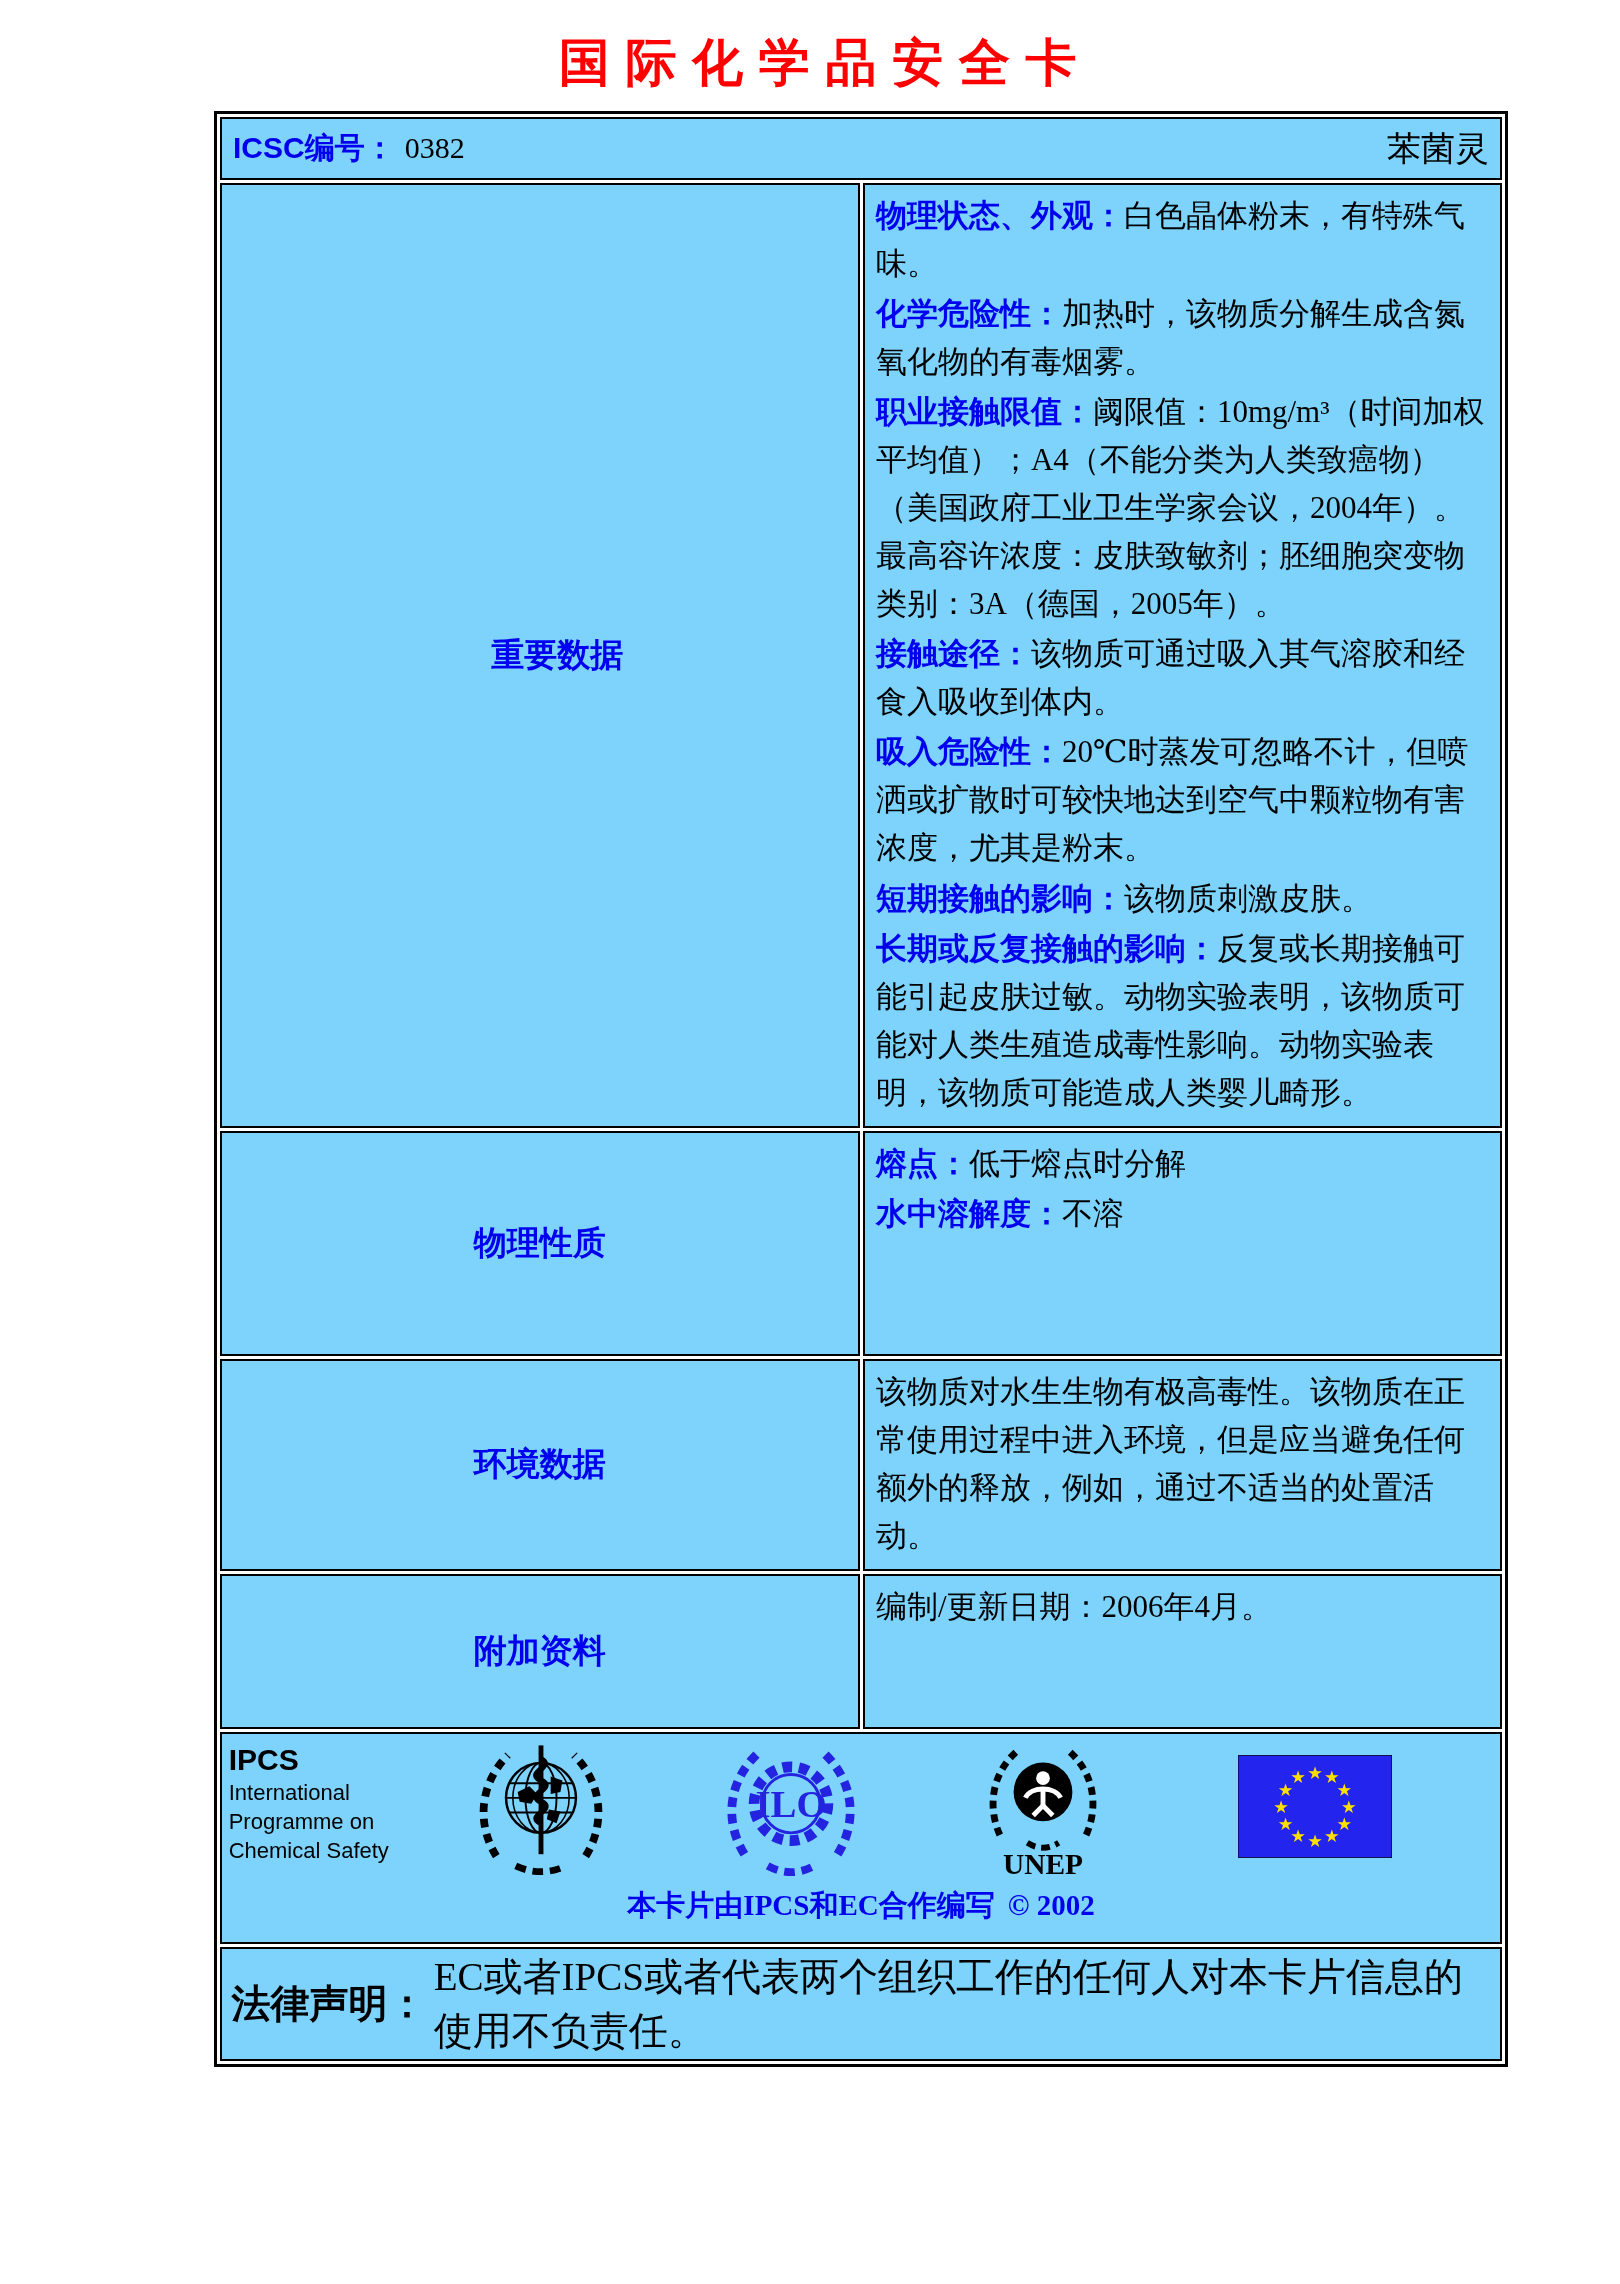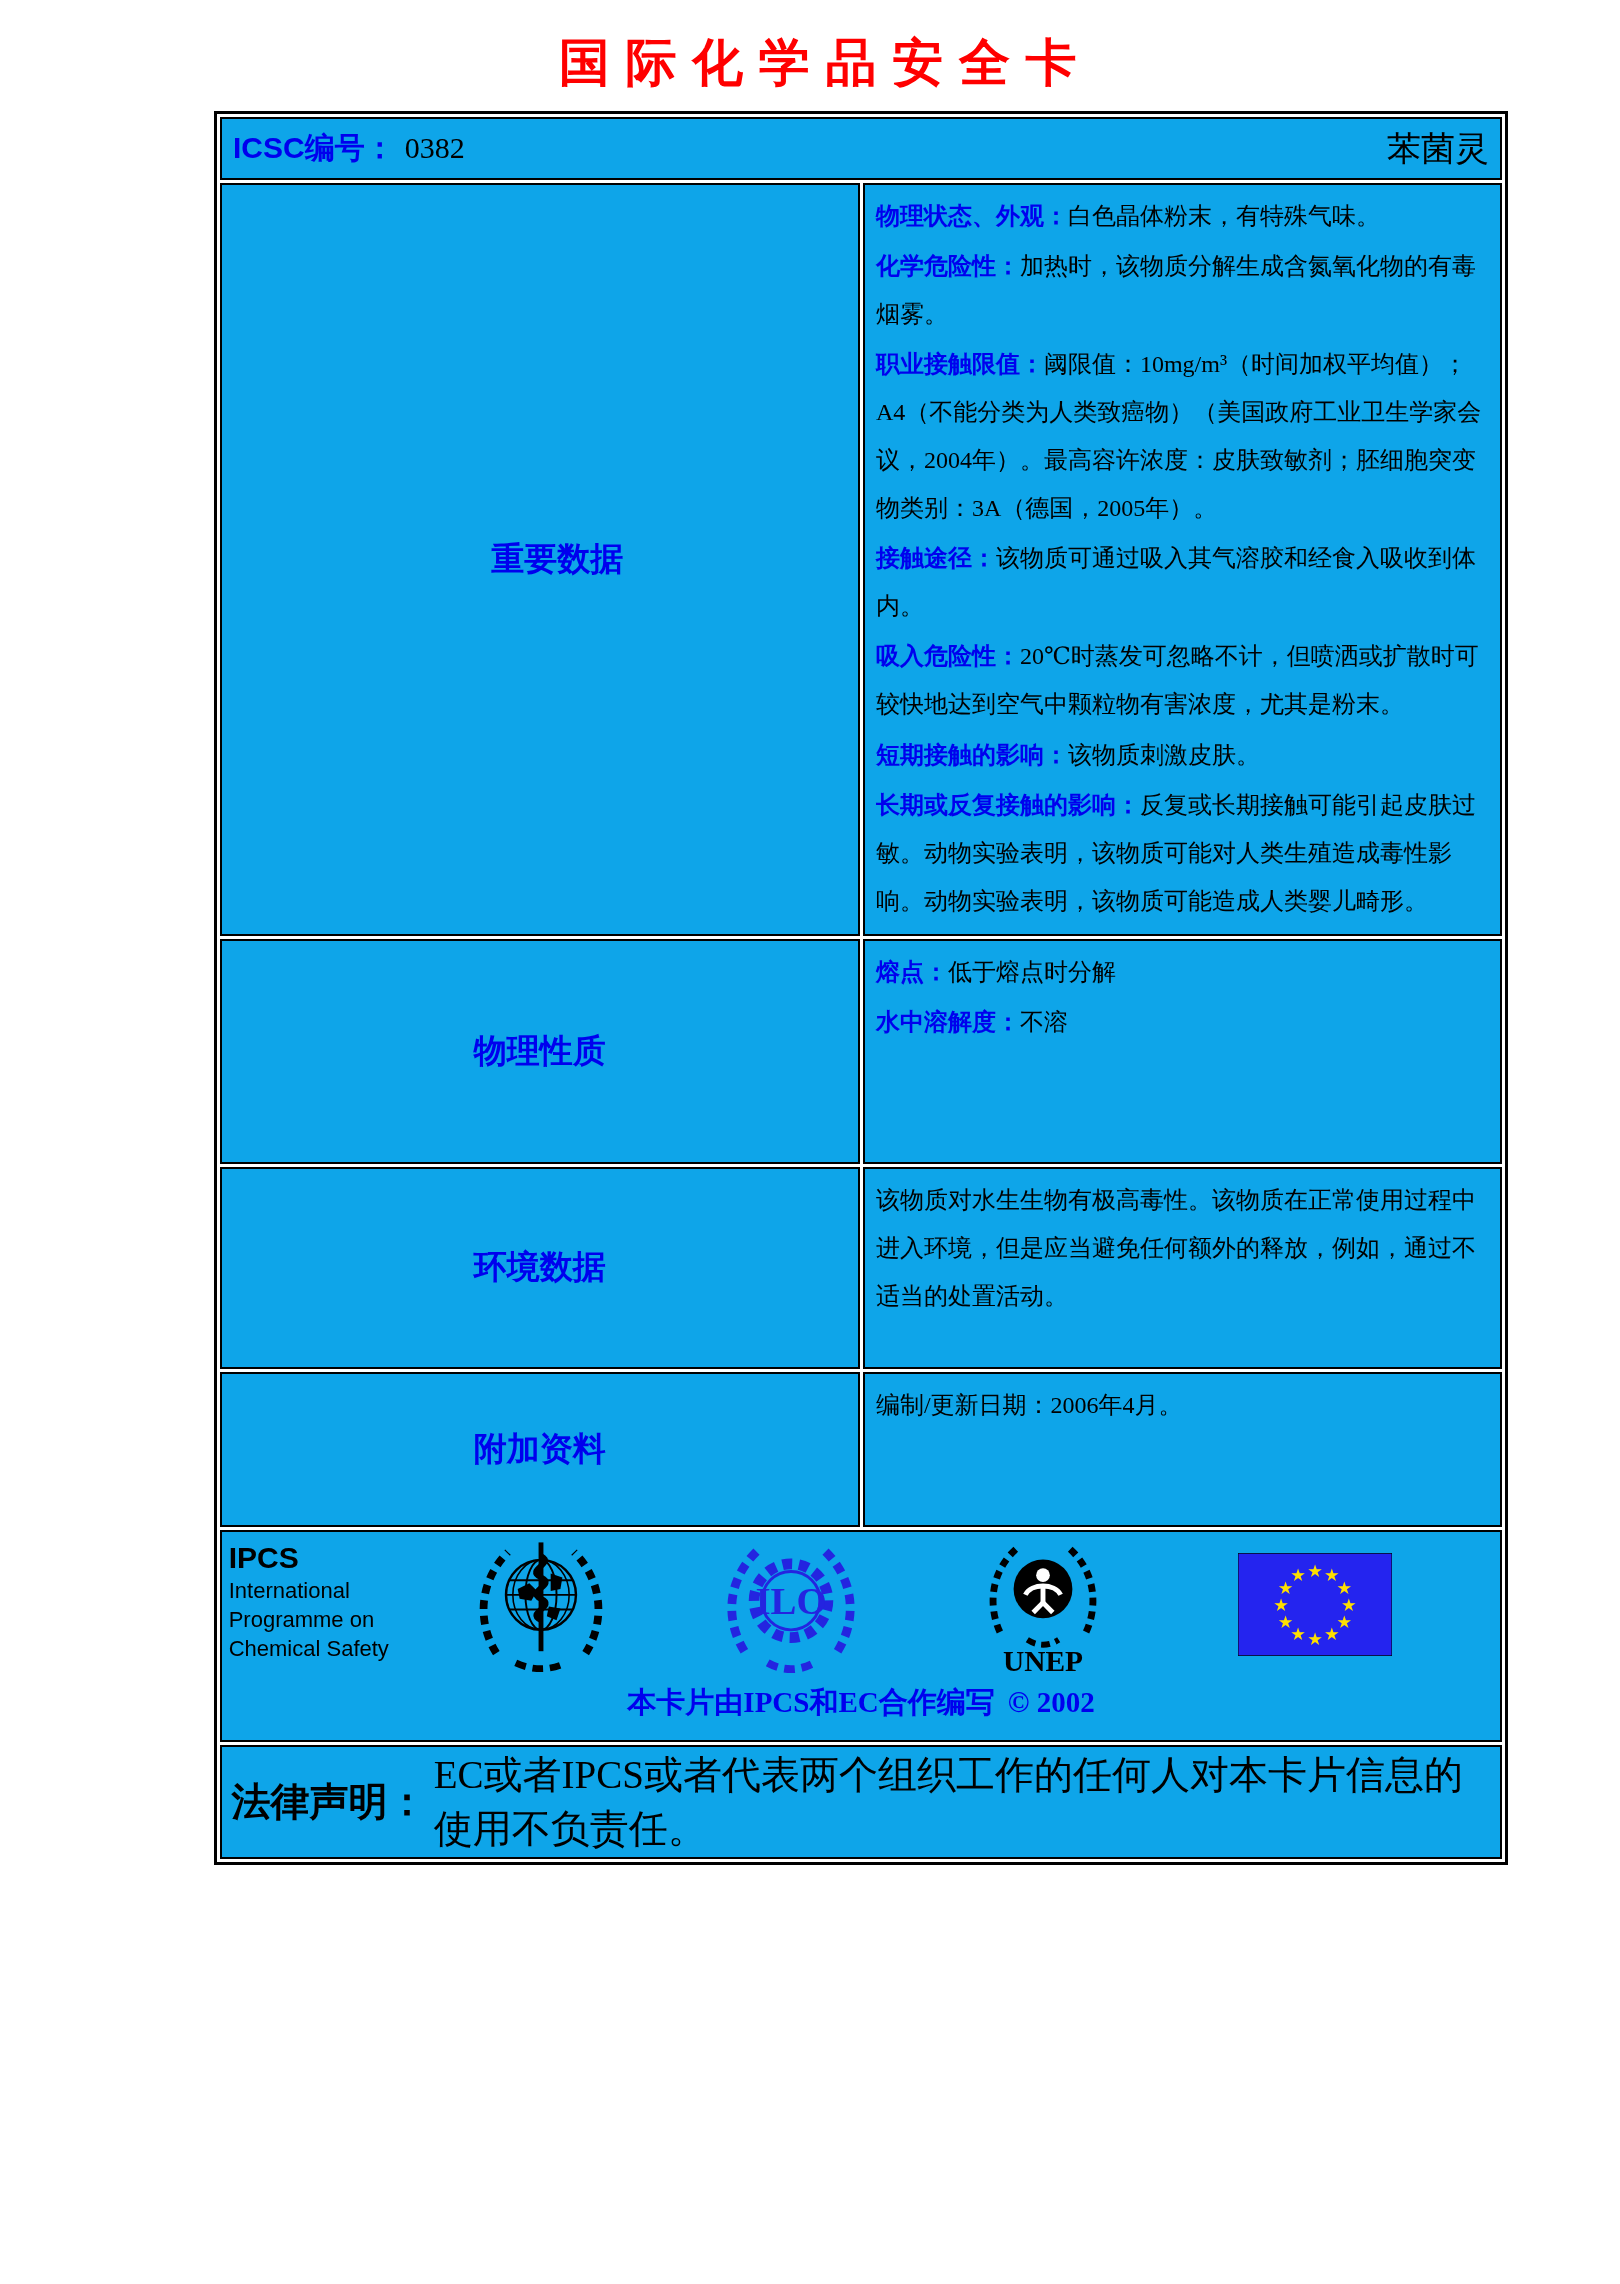"ICSC编号： 0382" td { background: #0ea5e9 -> #7dd3fc }
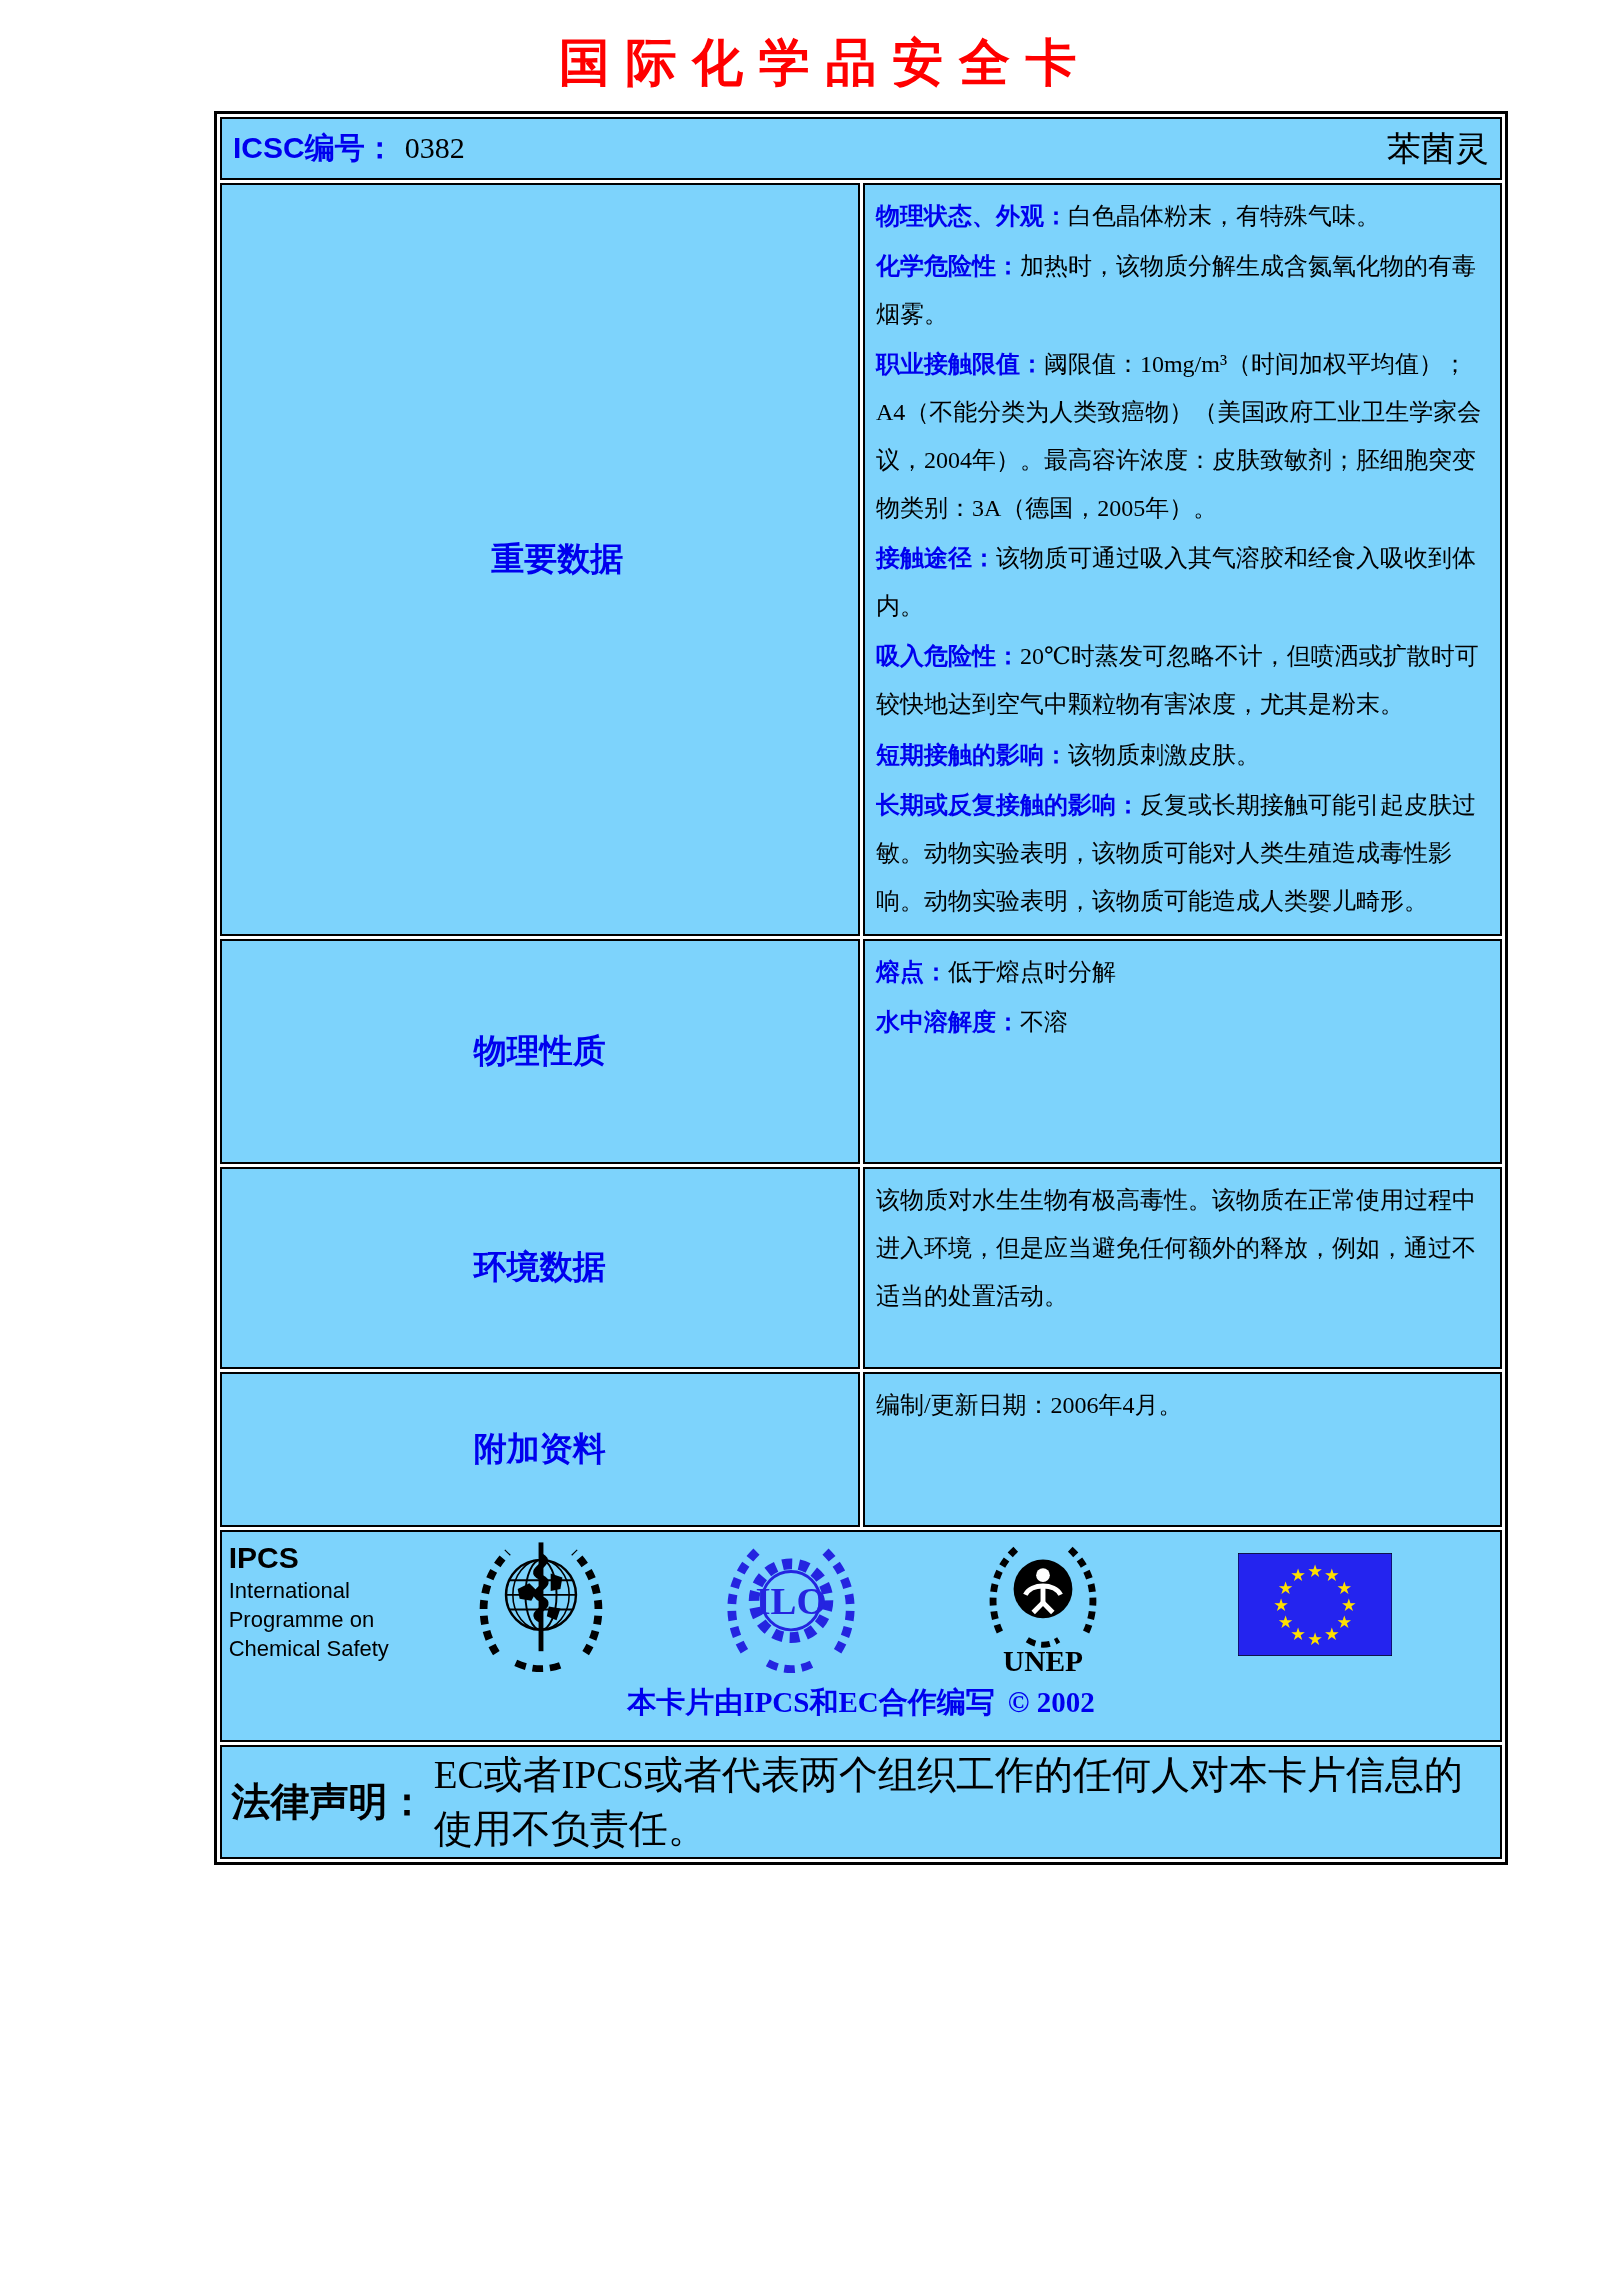"物理状态、外观：白色晶体粉末，有特殊气味。" td.content { font-size: 24px -> 31px }
